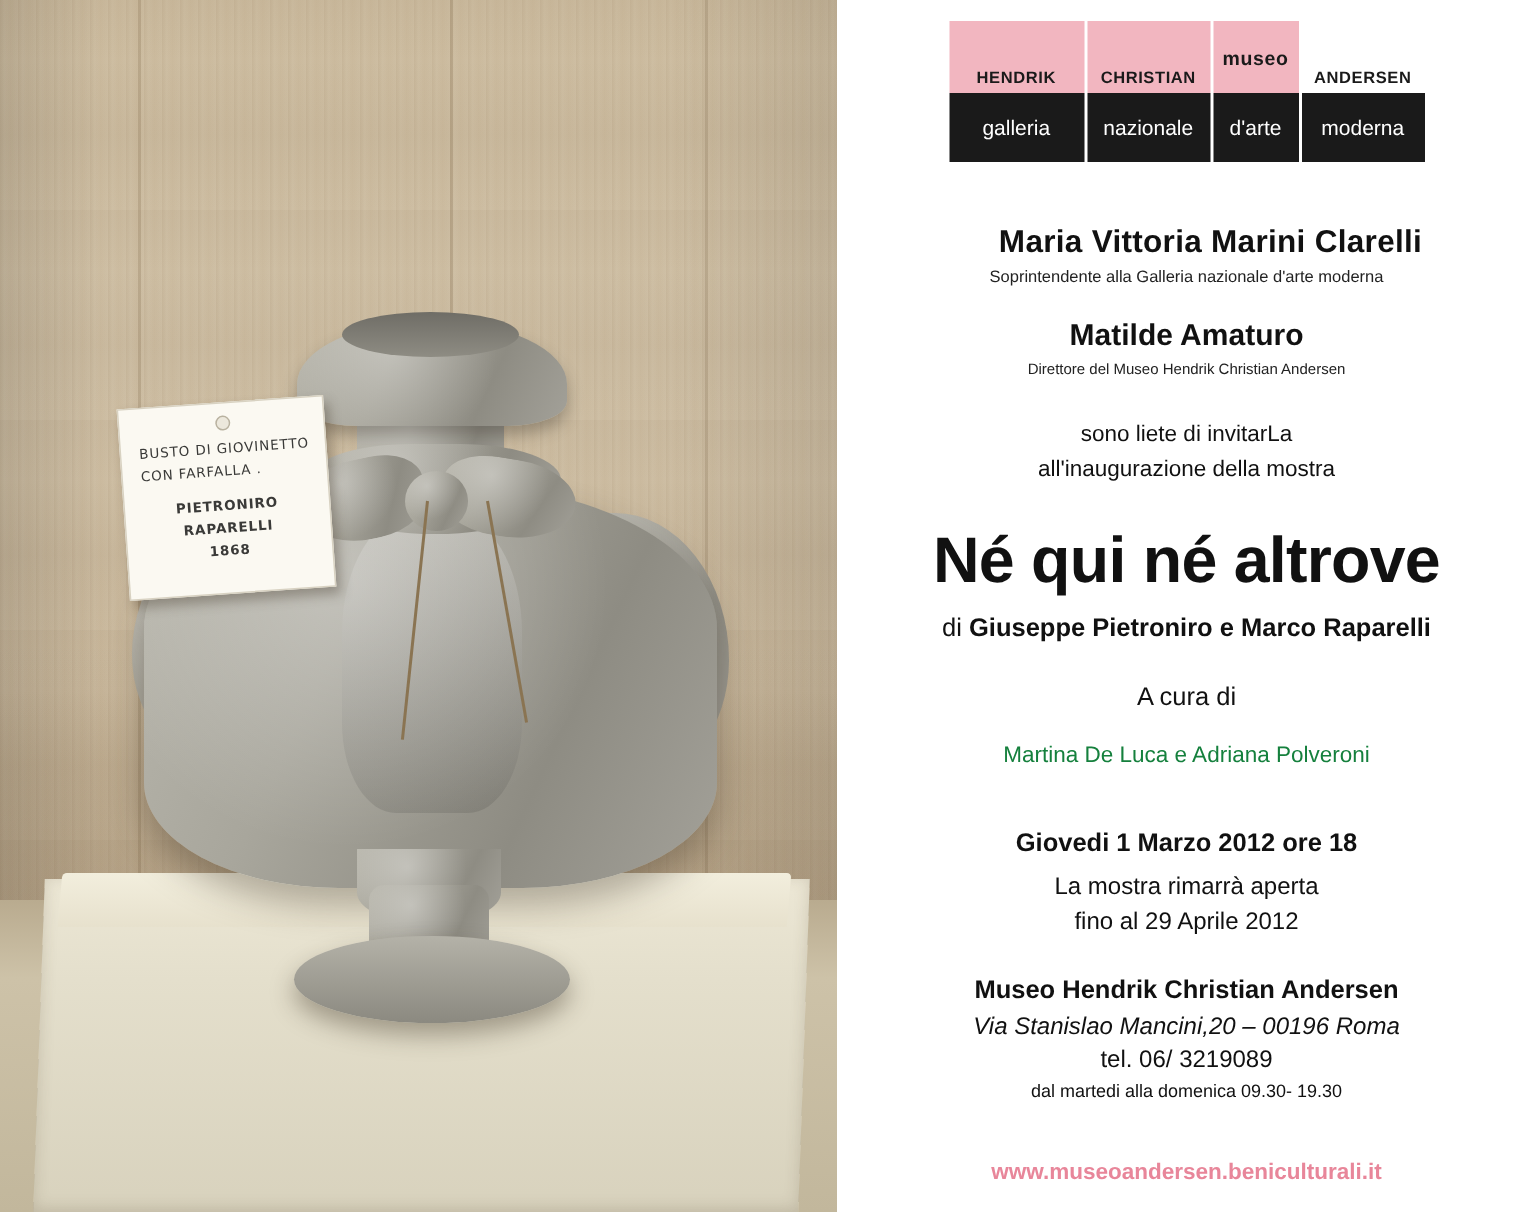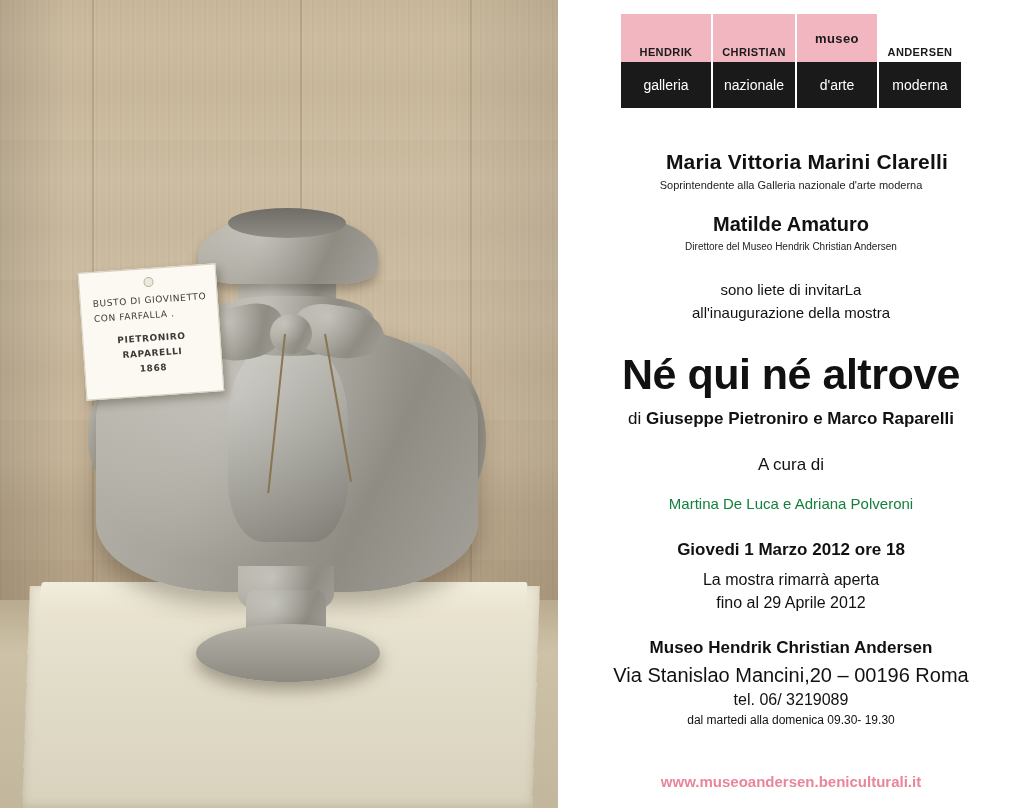"museo" .logo-col { width: 80px -> 57px }
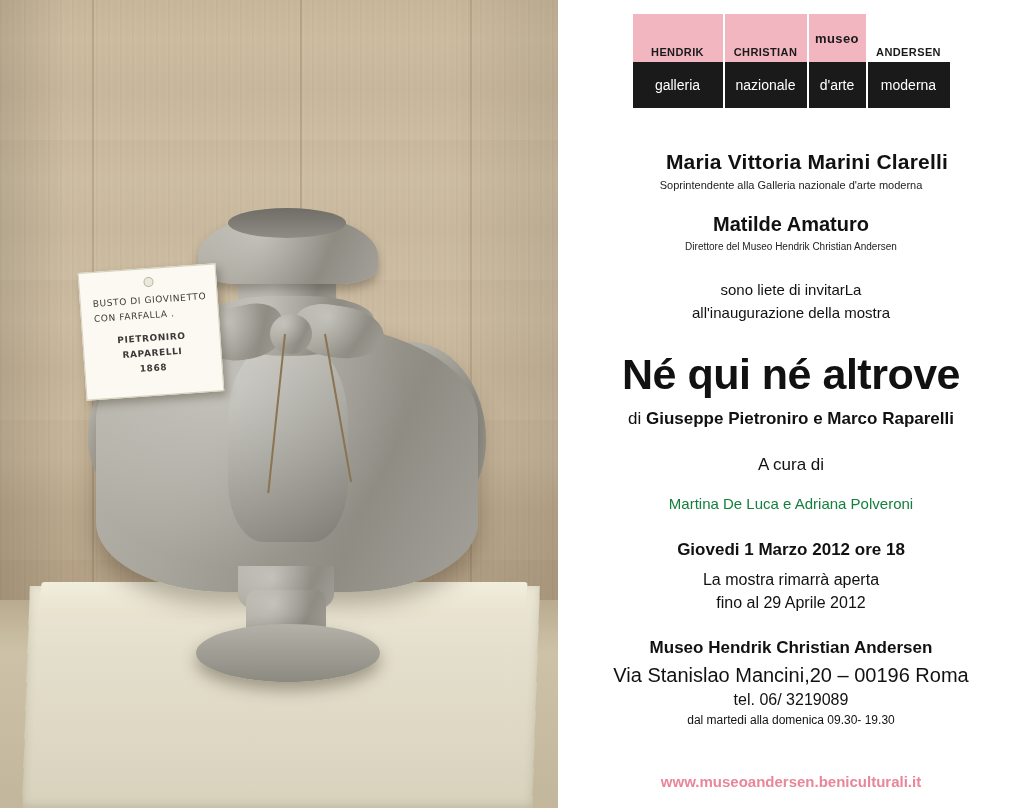"Giovedi 1 Marzo 2012 ore" .date-main { margin-top: 28px -> 40px }
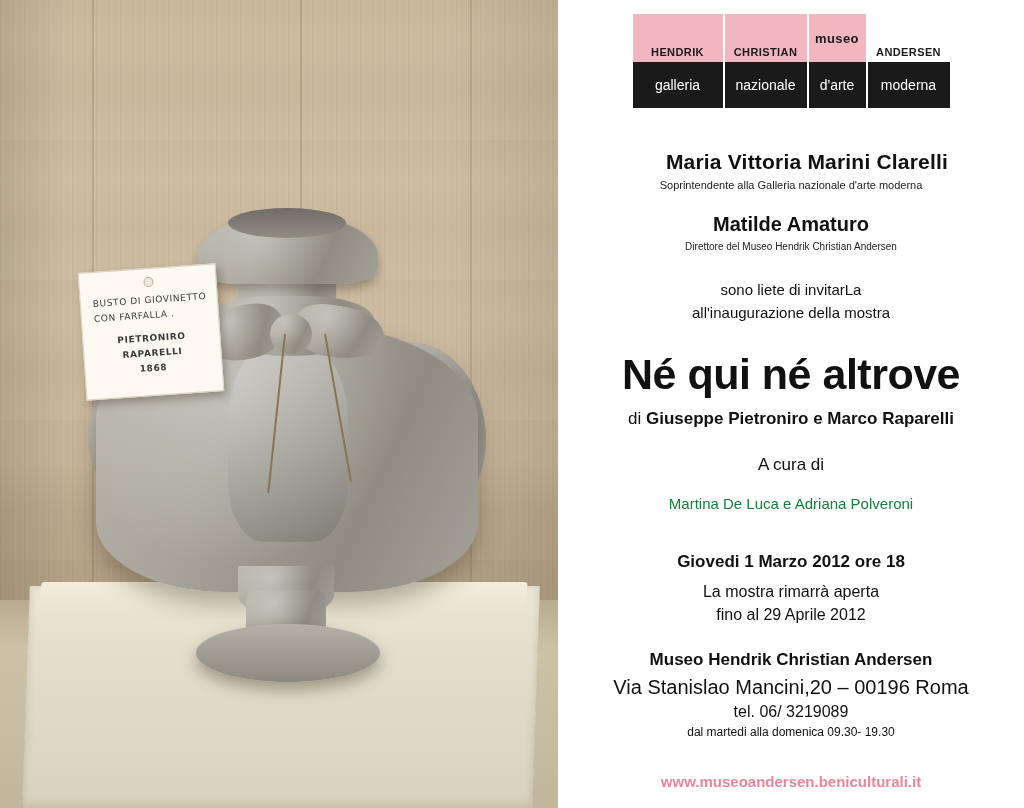"Via Stanislao Mancini,20 – 00196" .address { font-size: 20px -> 16px; font-style: none -> italic }
